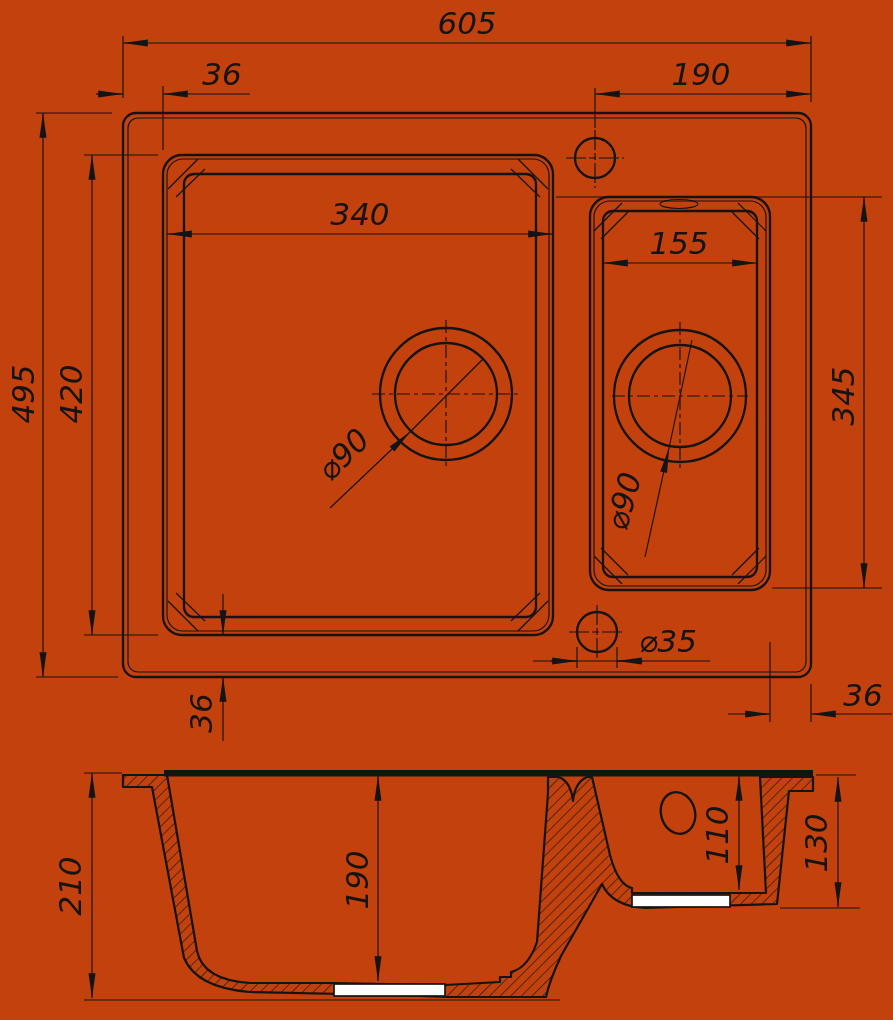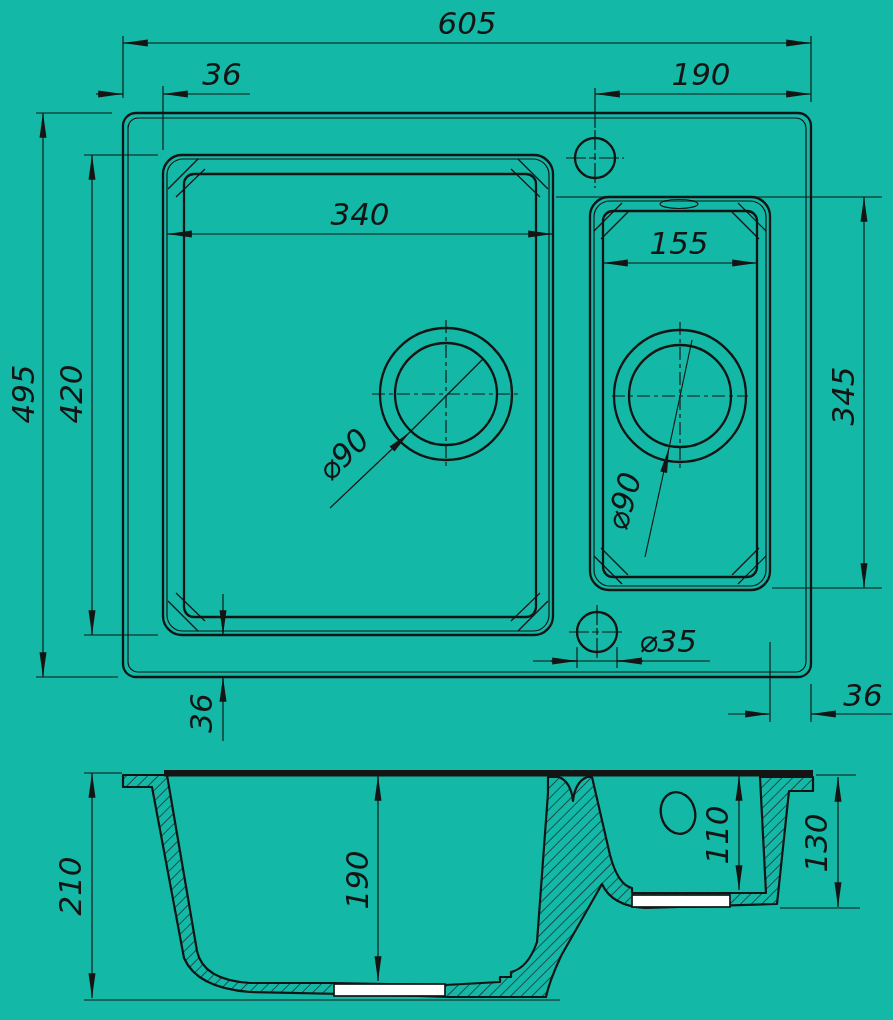"605" .canvas { background: #14b8a6 -> #c2410c }
